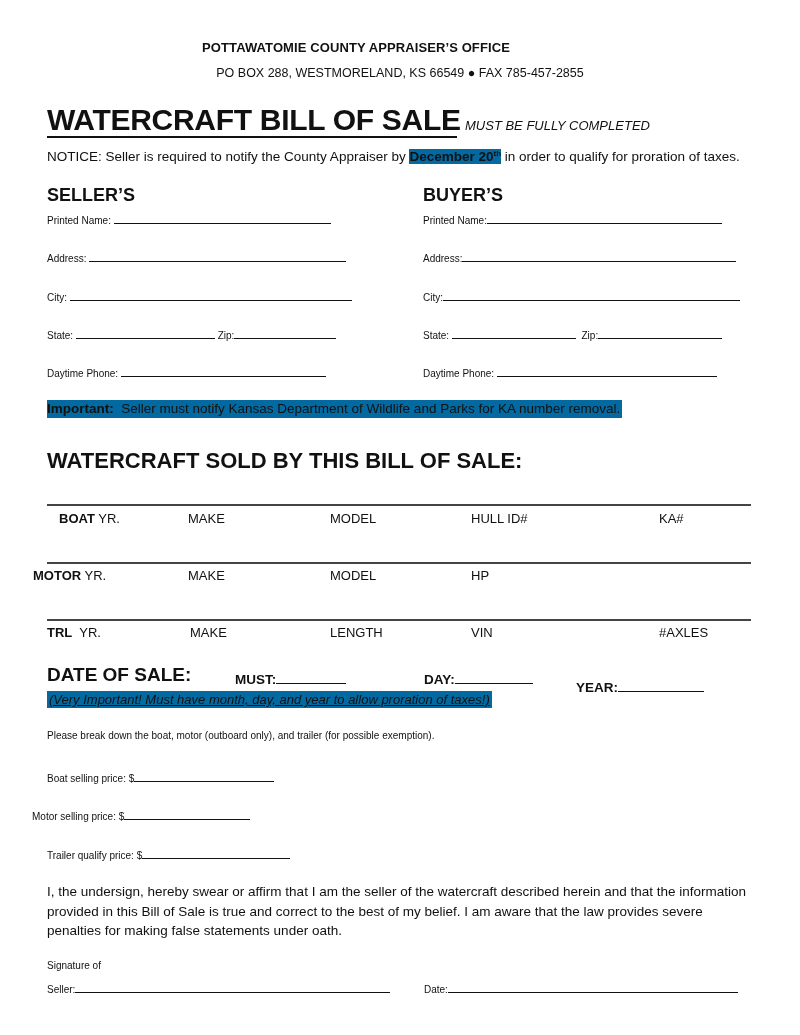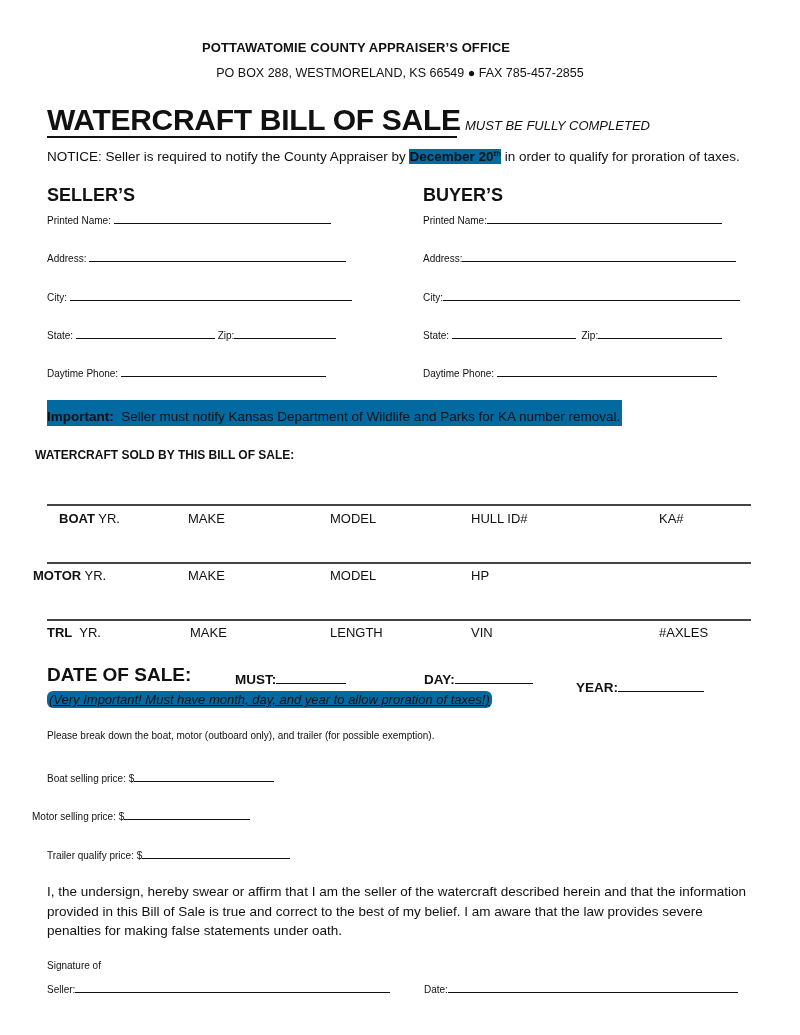"Important: Seller must notify Kansas" .important { padding: 9px 2px 2px 0 -> 1px 2px 2px 0 }
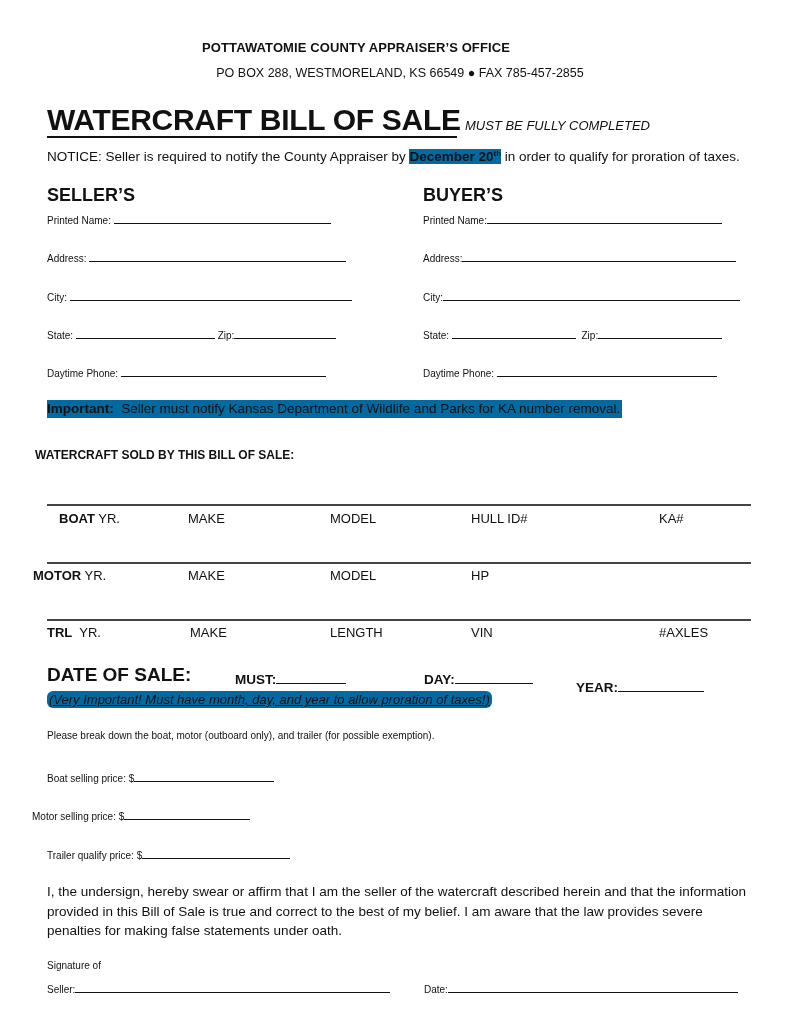"WATERCRAFT SOLD BY THIS BILL" .wc-head { font-size: 12px -> 22px; left: 35px -> 47px }
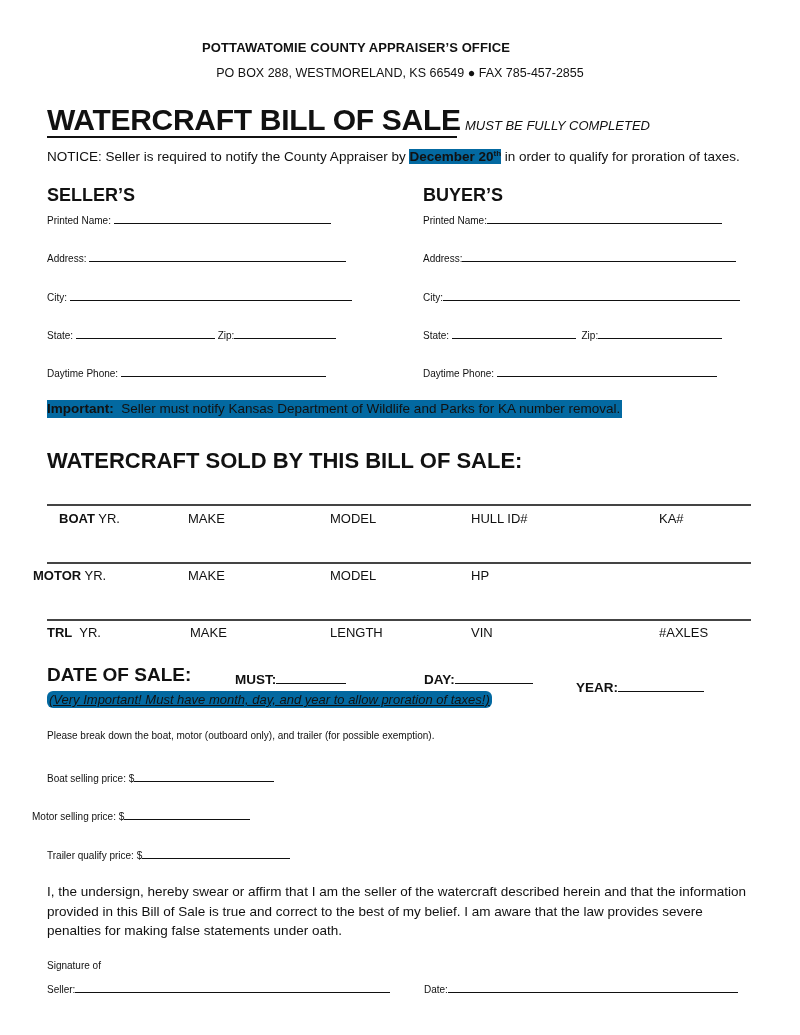"(Very Important! Must have month," .very-imp { border-radius: 6px -> none }
